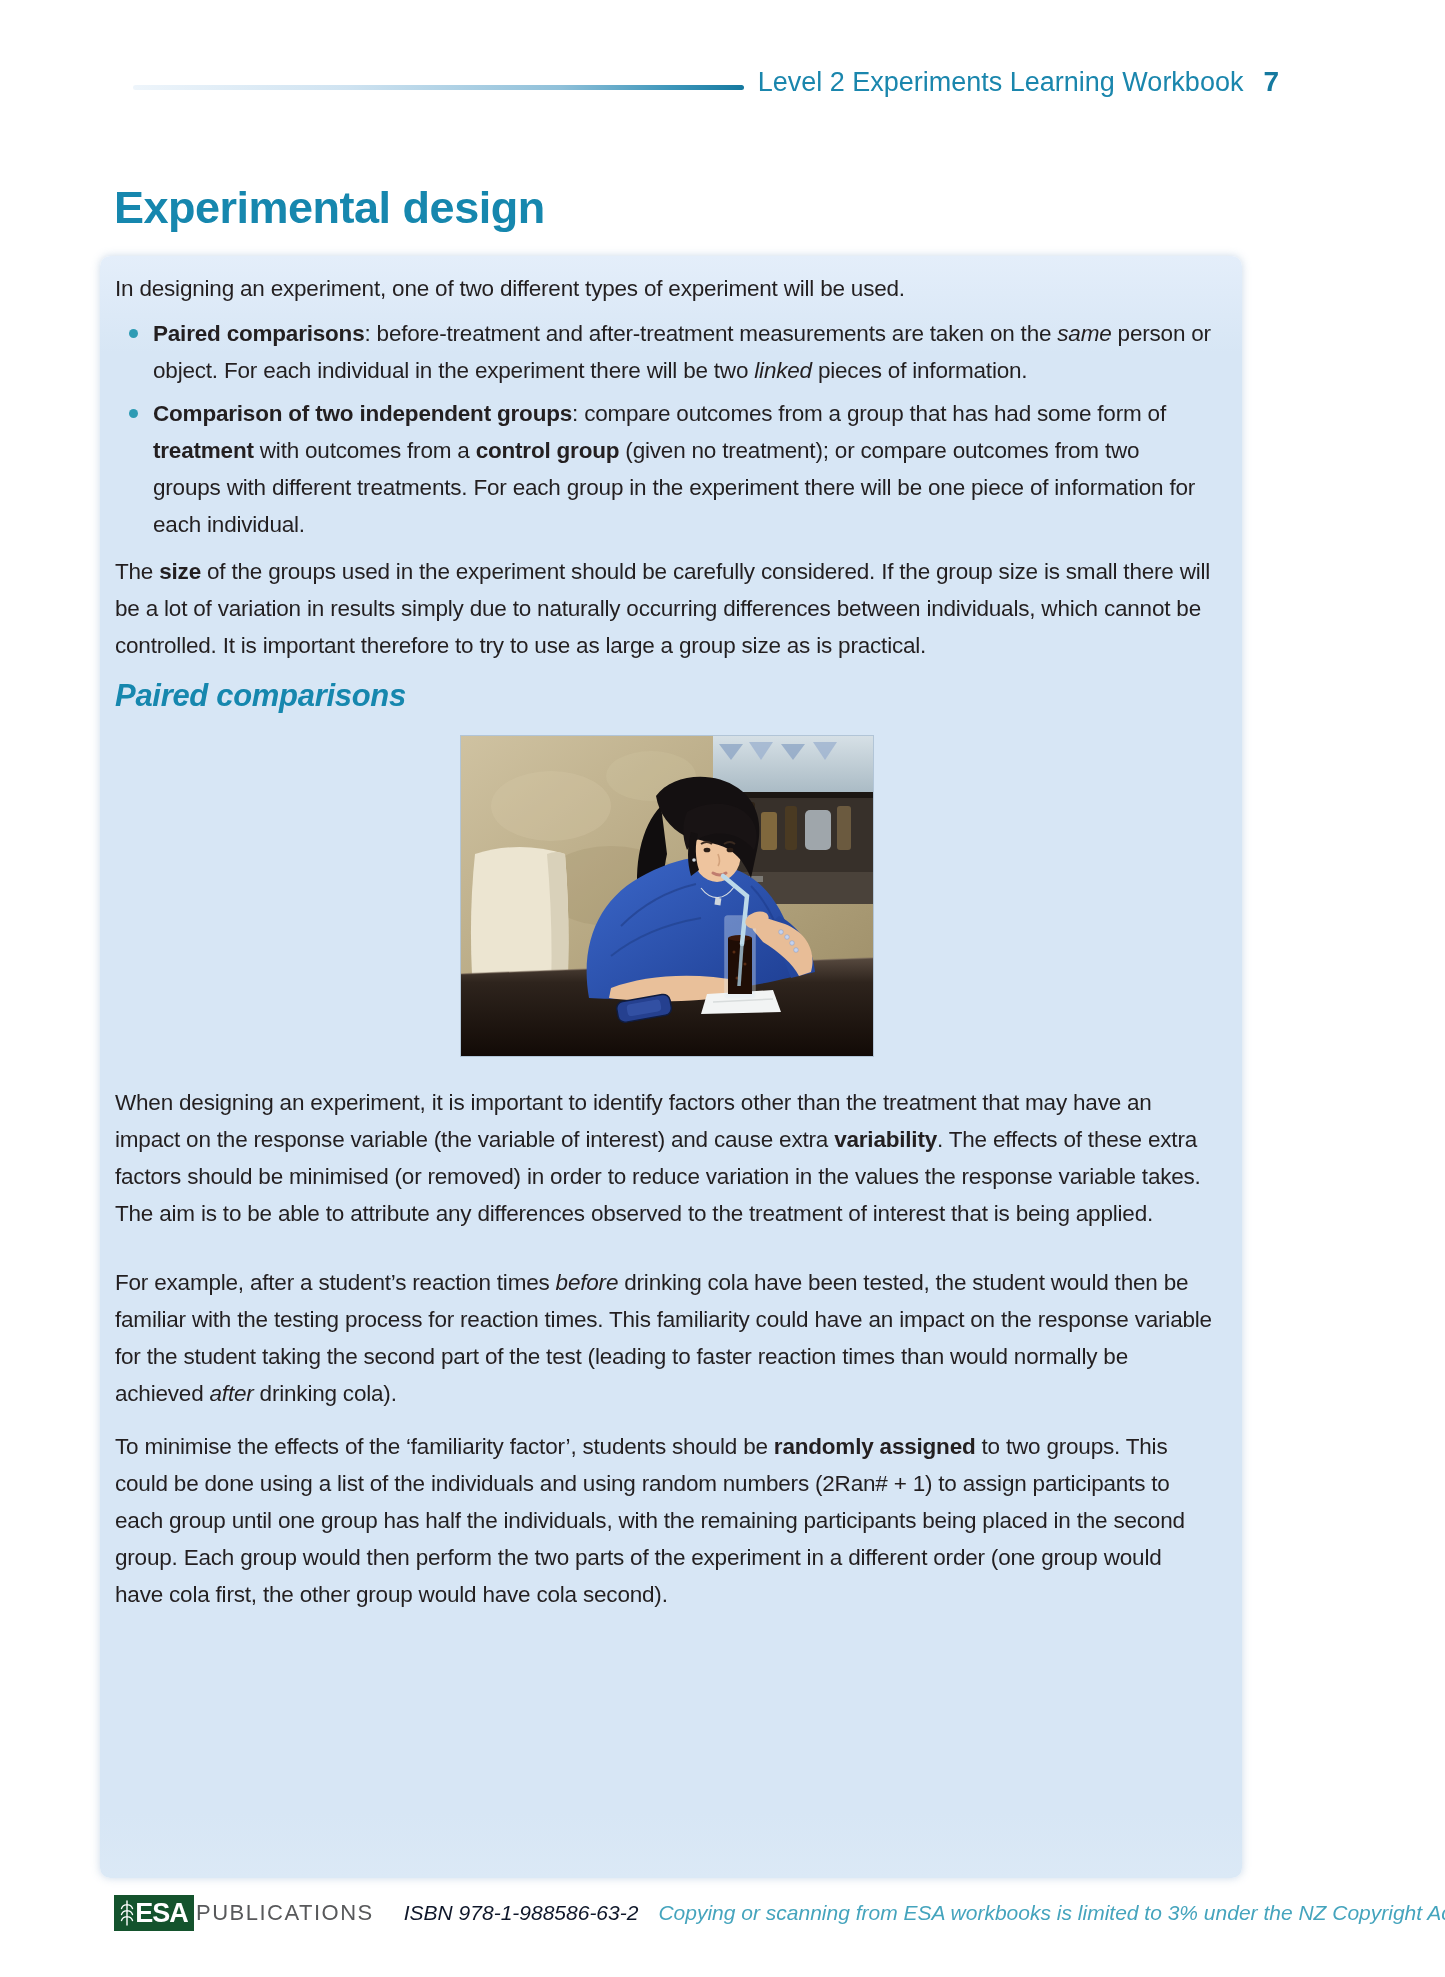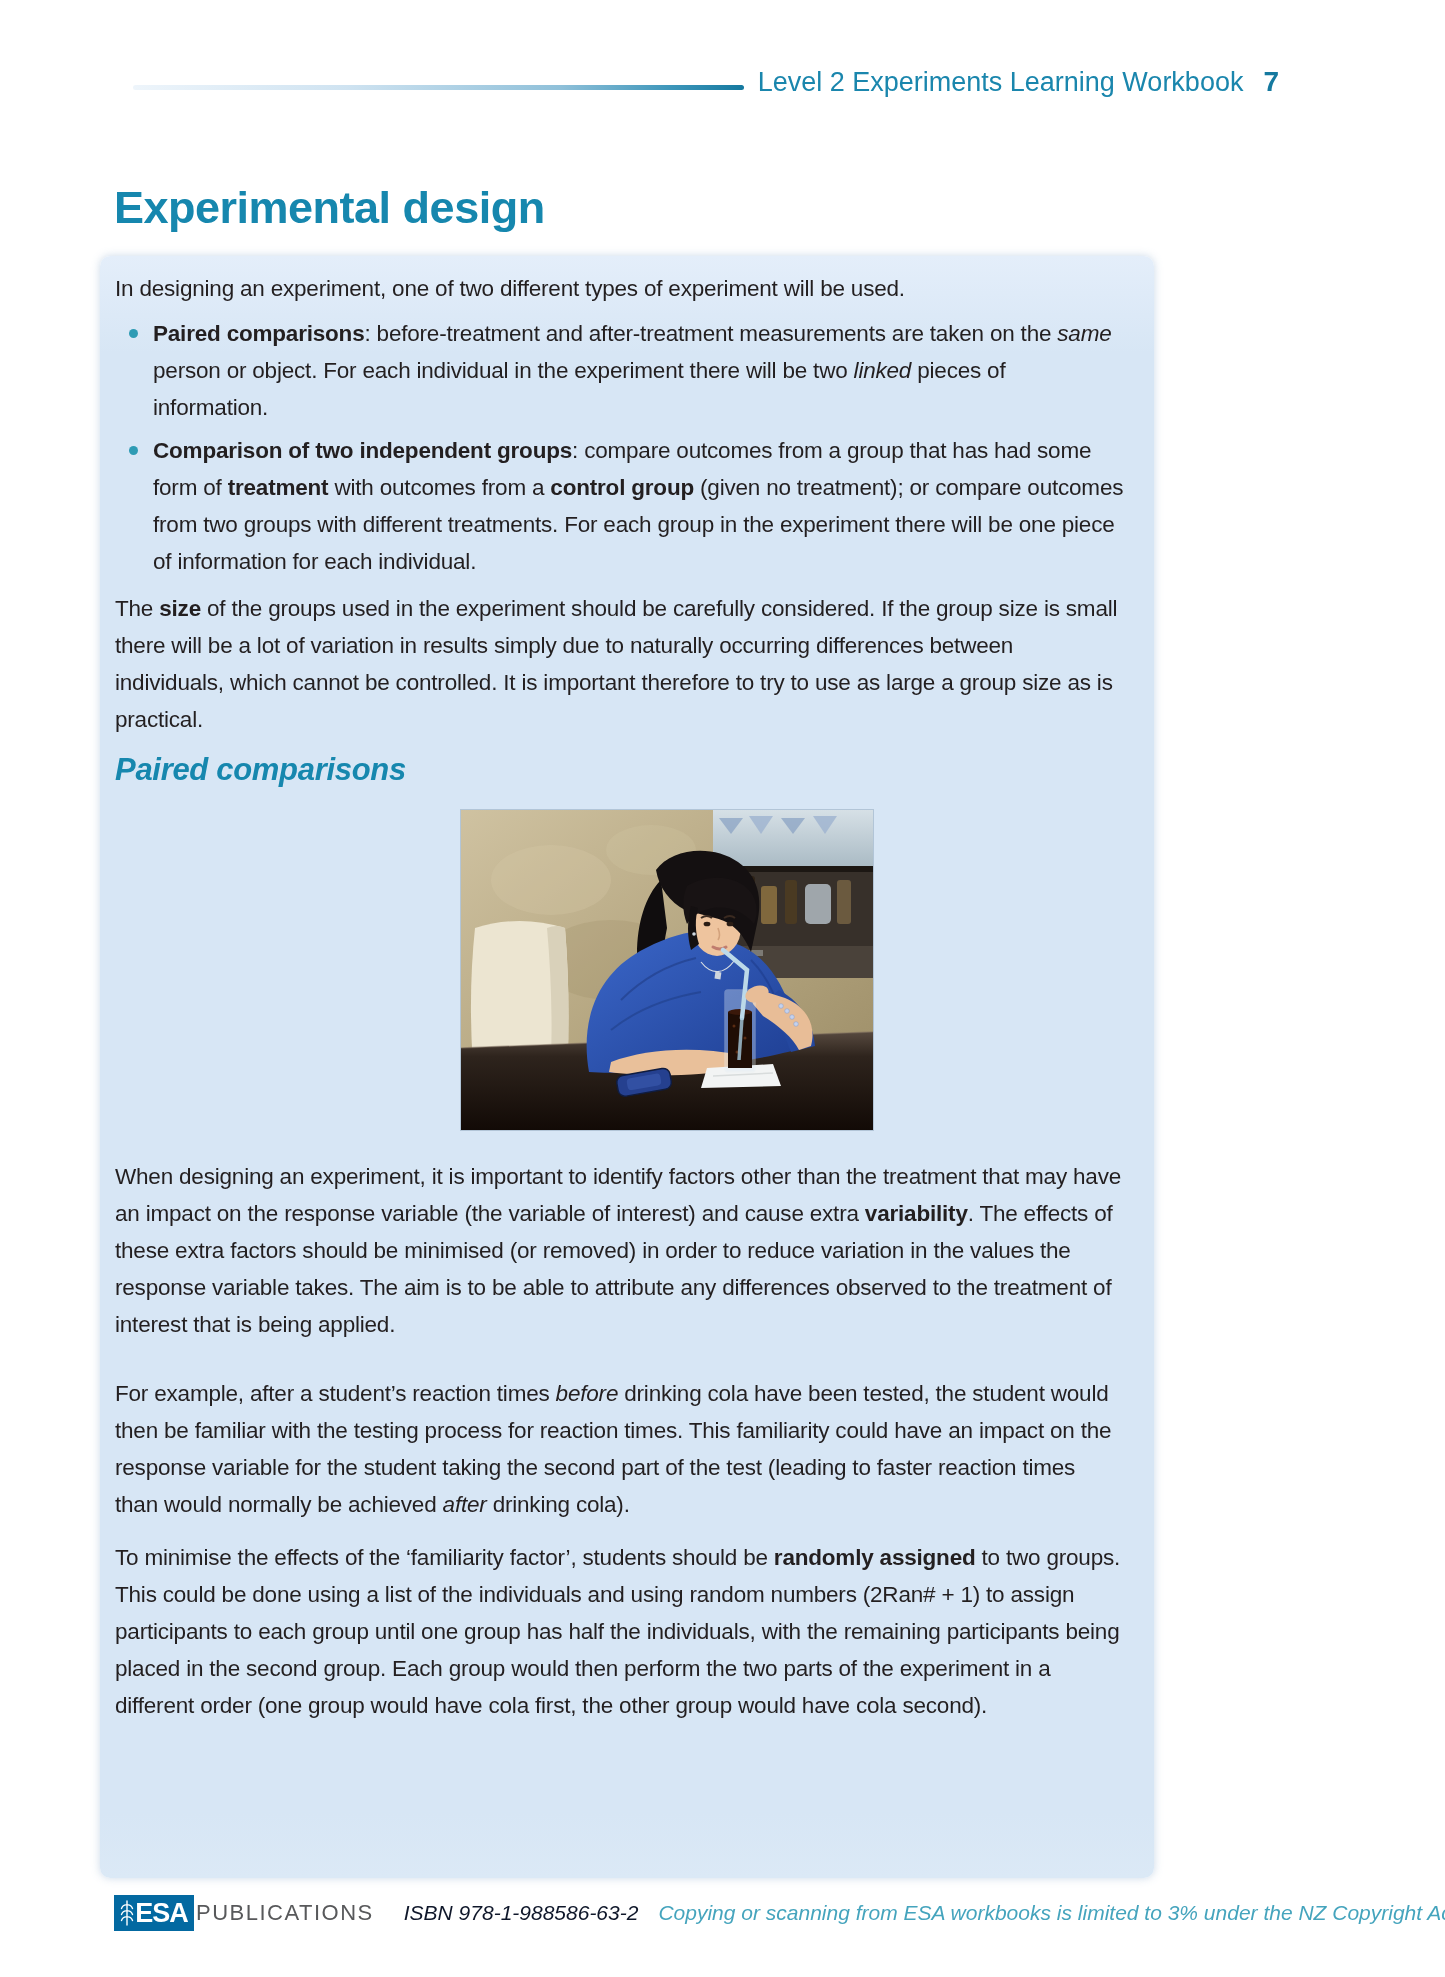"In designing an experiment, one" .panel { width: 1054px -> 1142px }
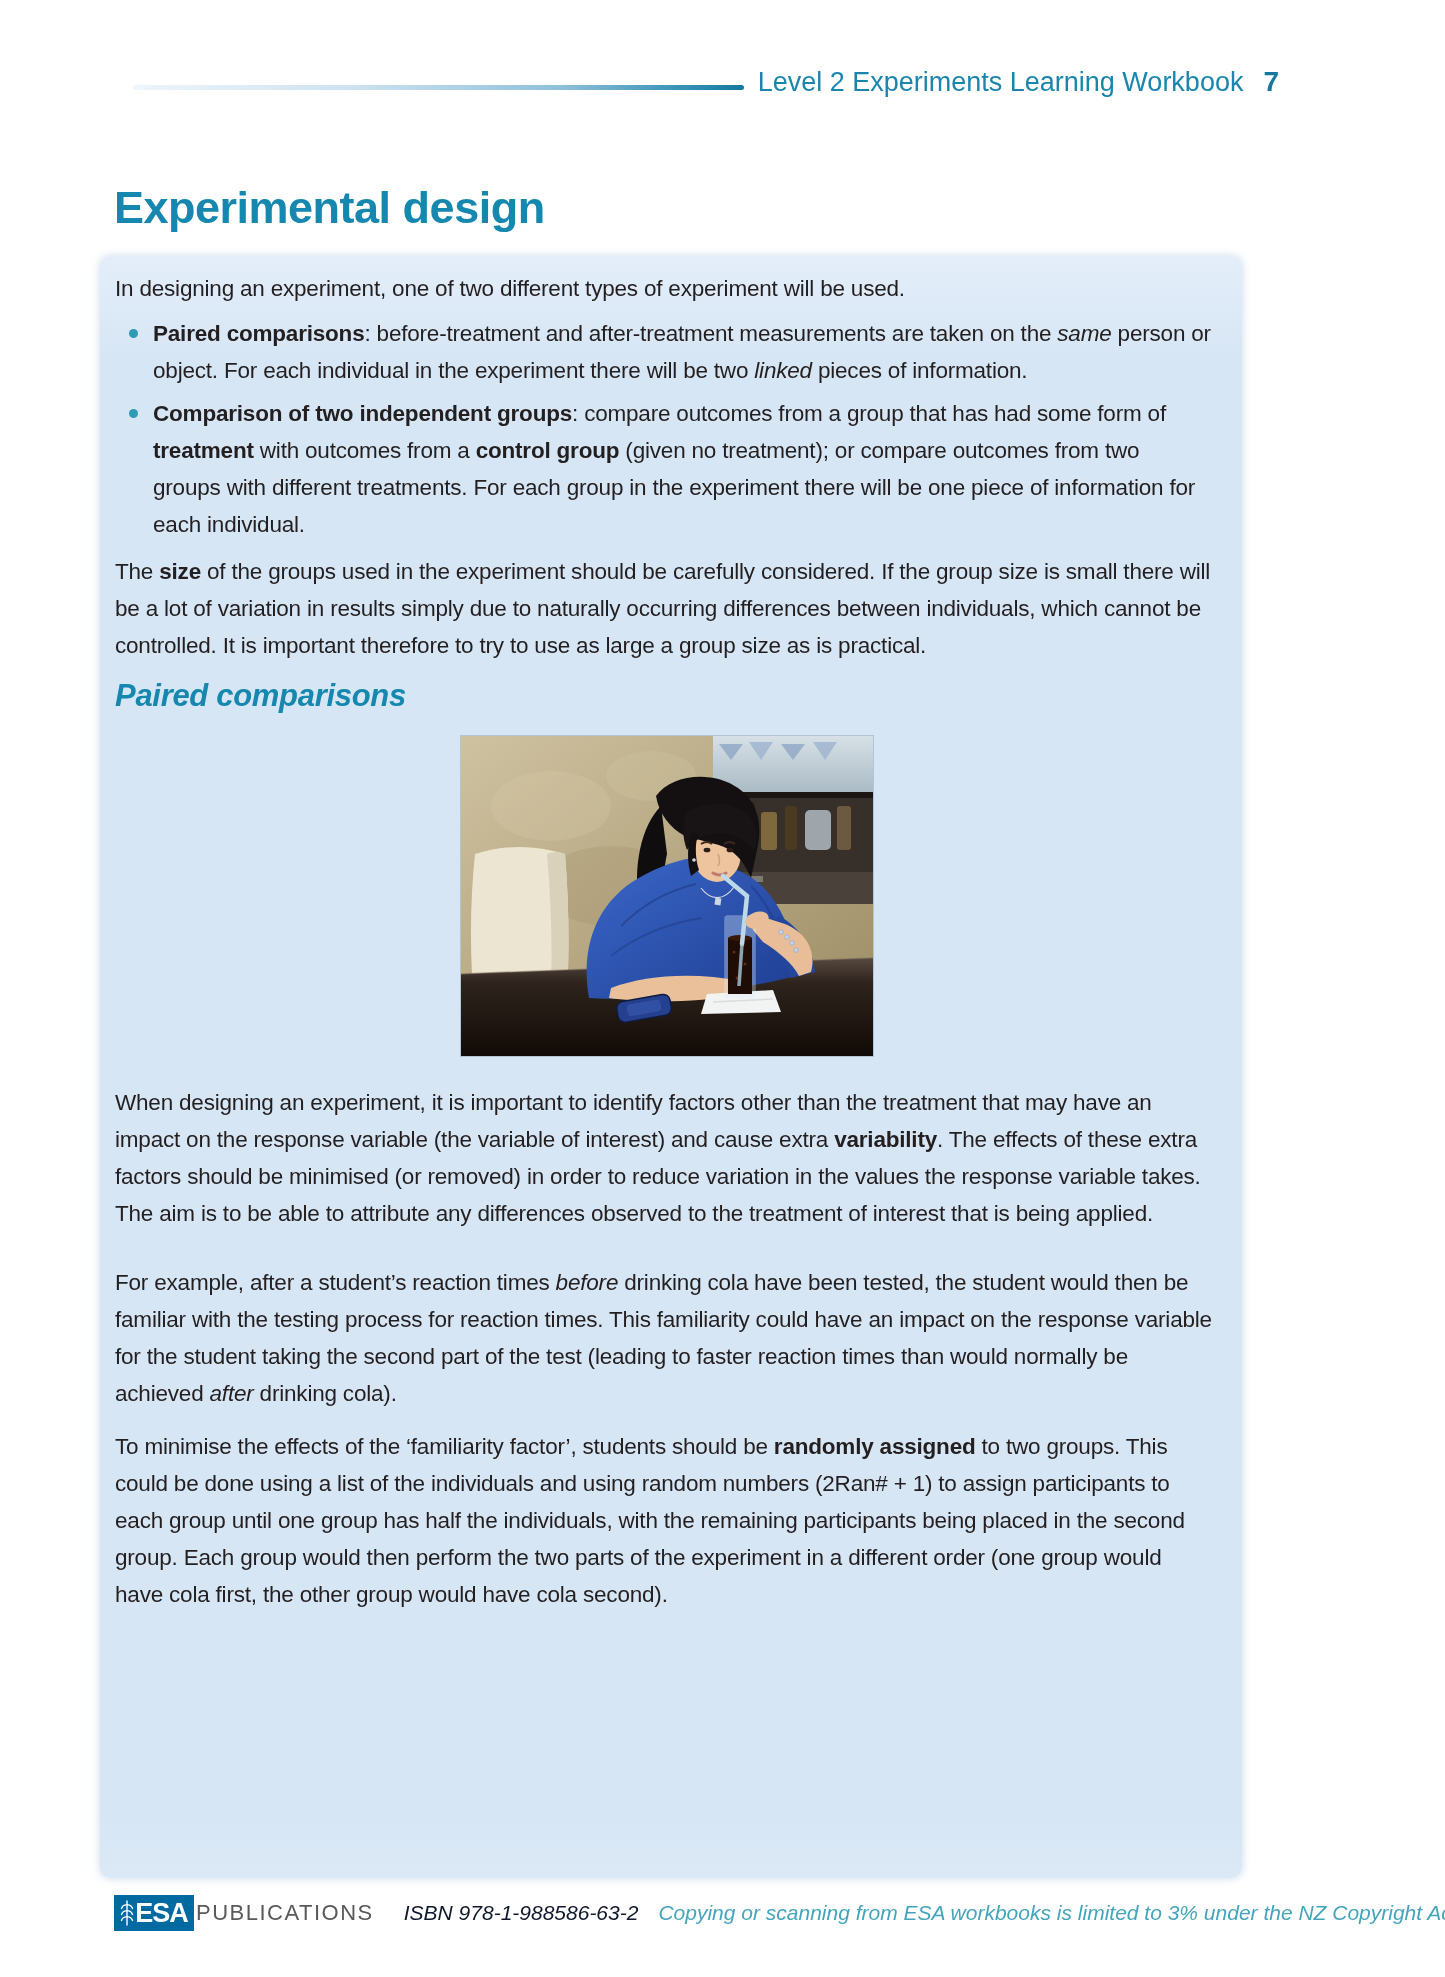"ESA" .logo { background: #0369a1 -> #14532d }
